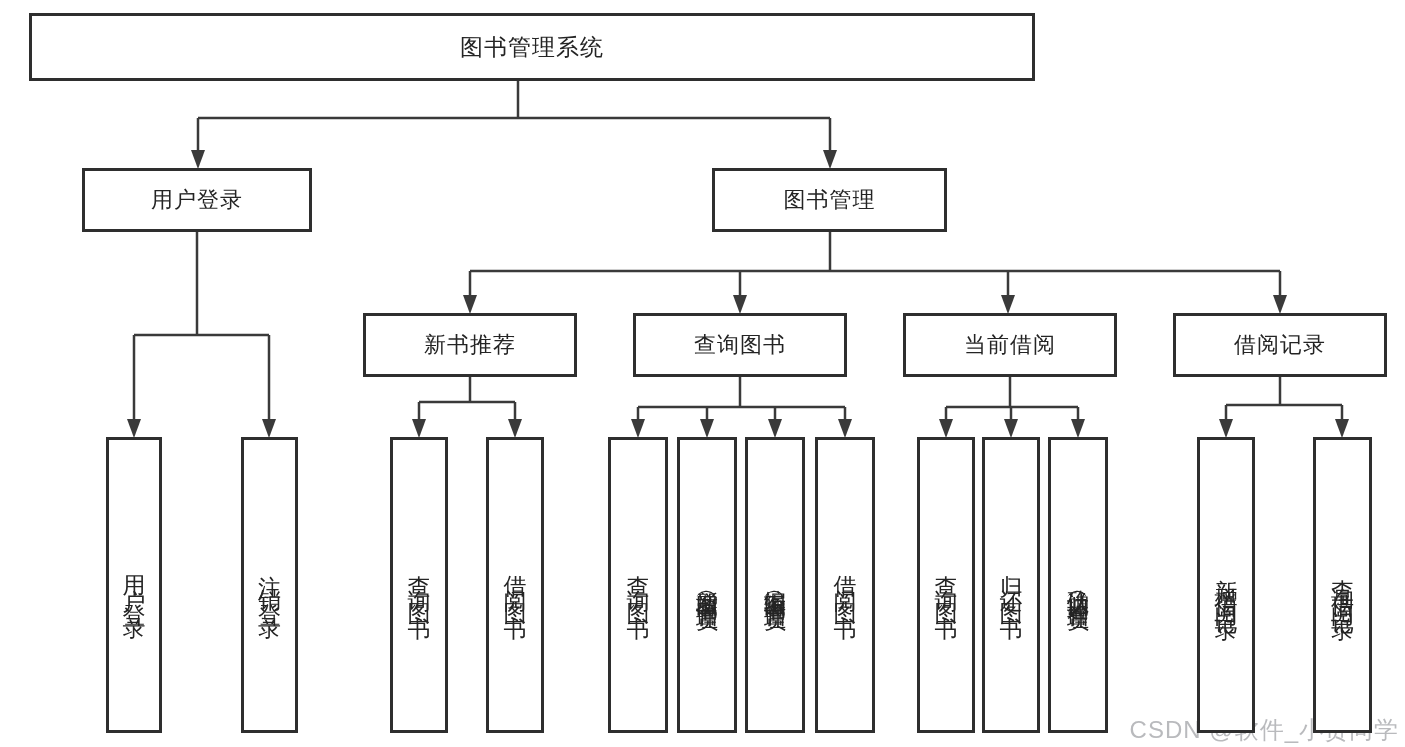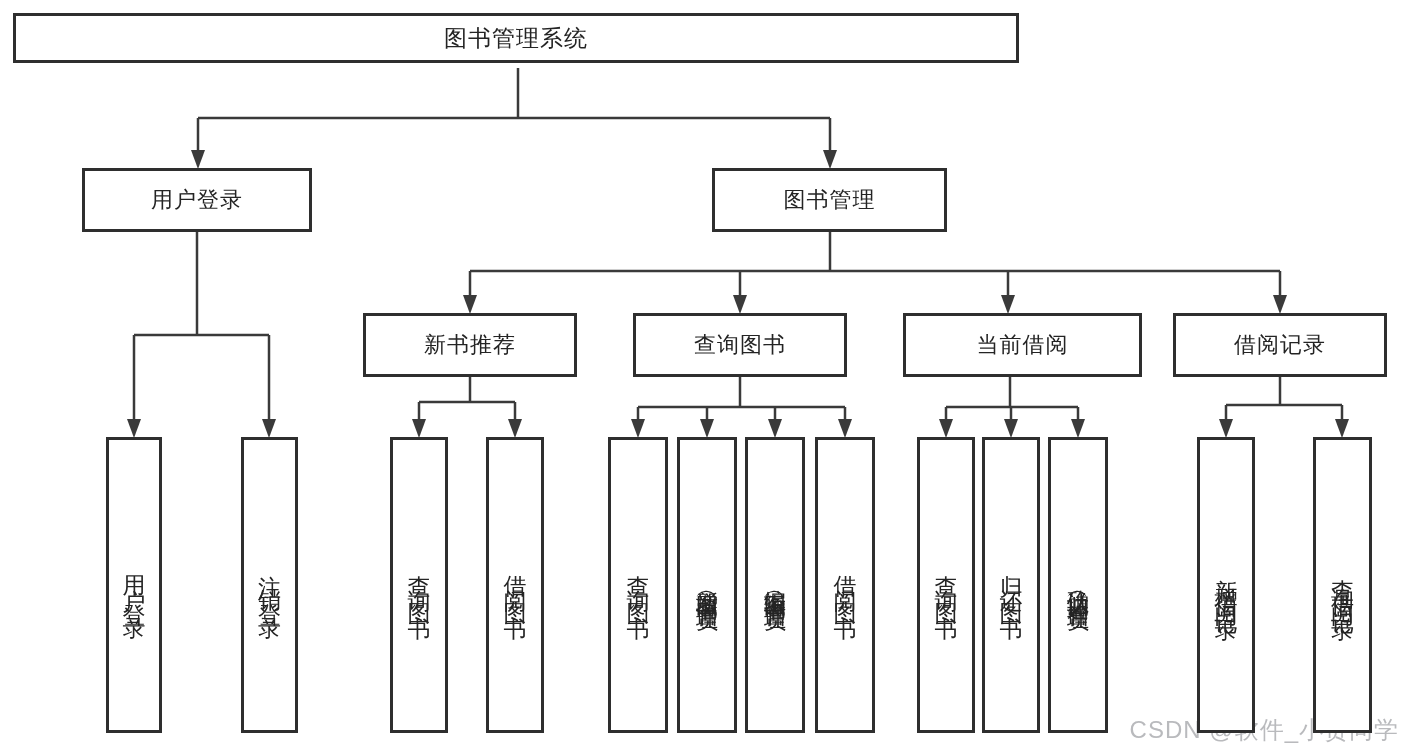"图书管理系统" div.node { height: 50px -> 68px; left: 13px -> 29px }
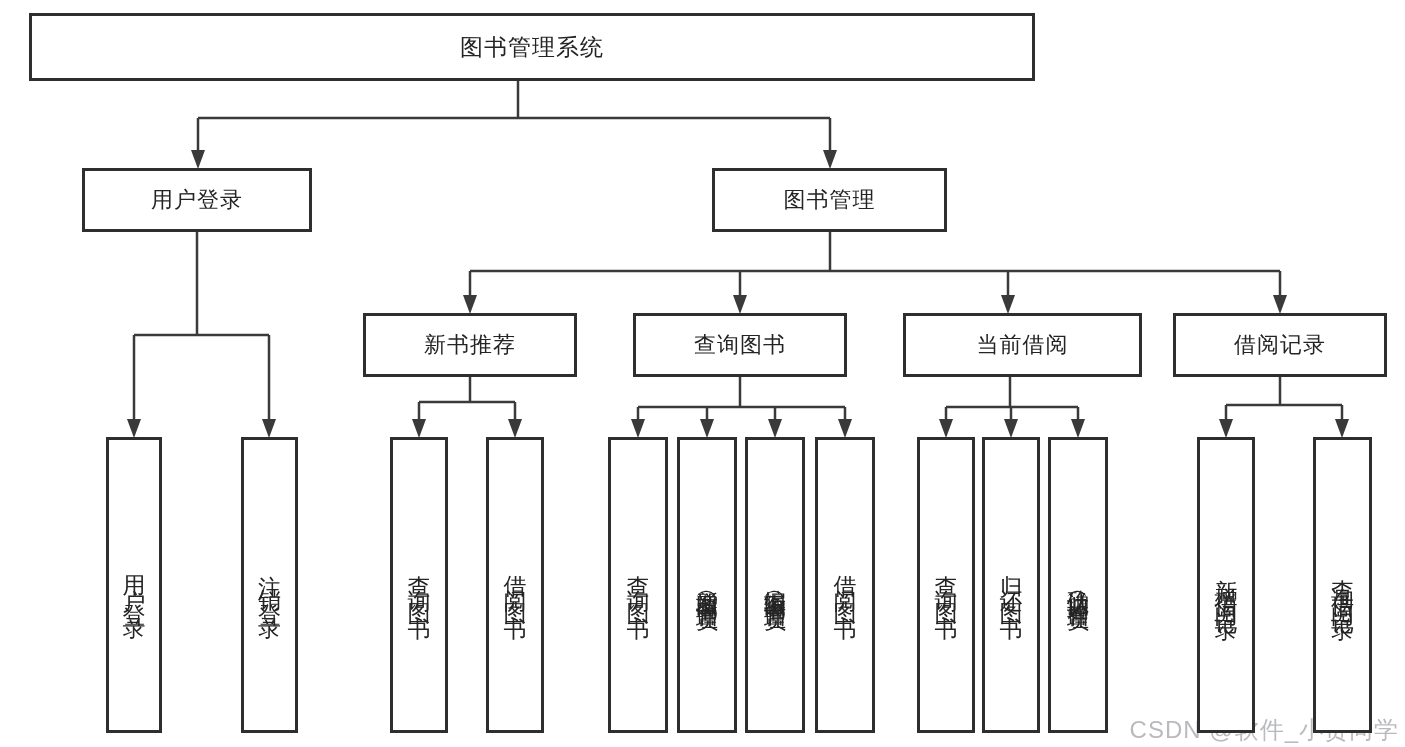"当前借阅" div.node { width: 239px -> 214px }
